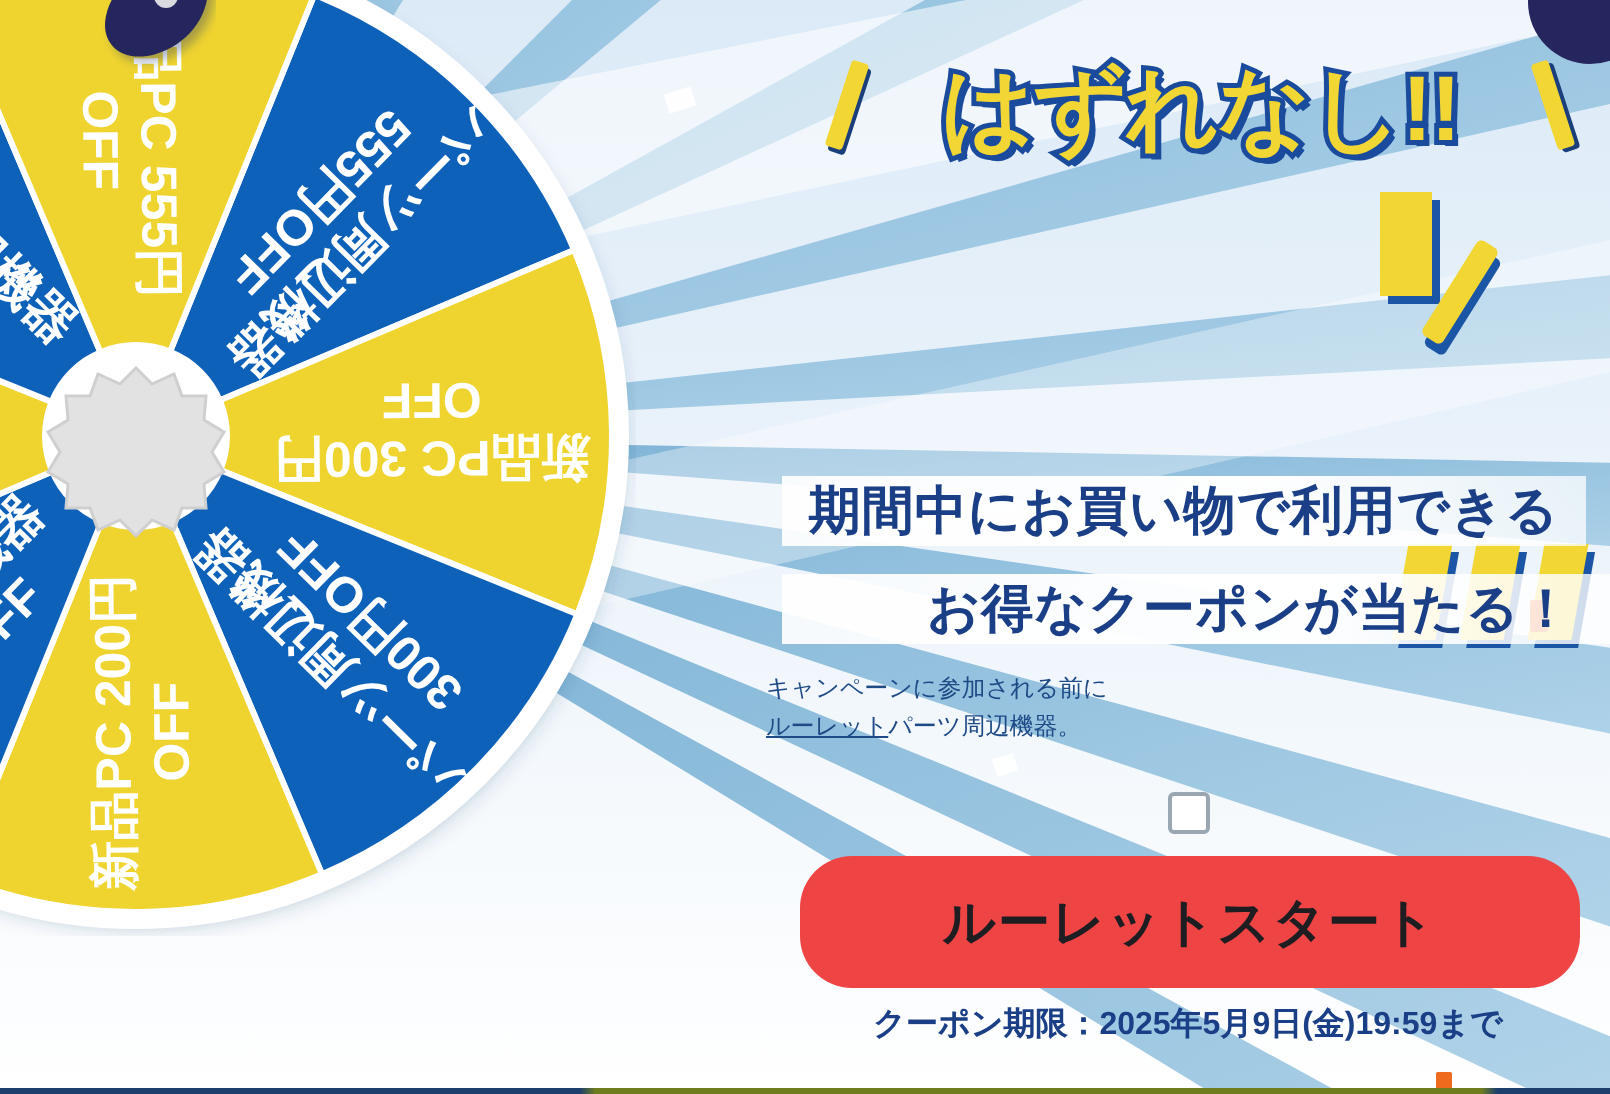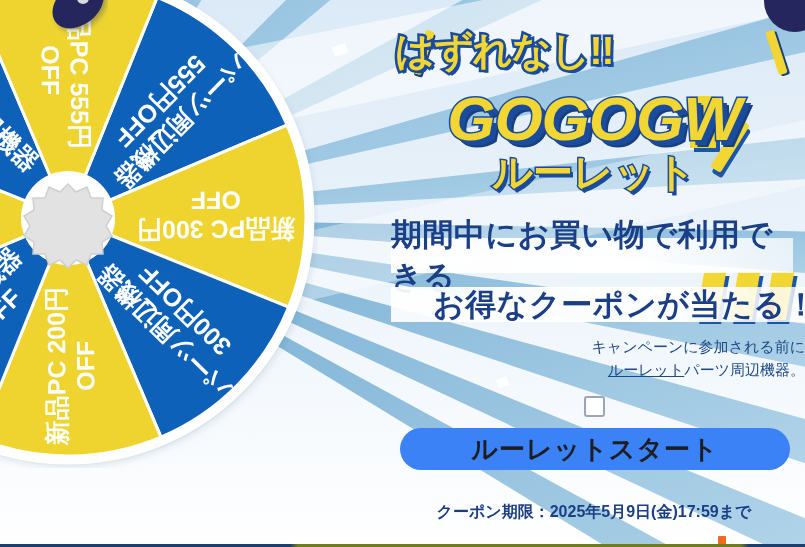"はずれなし!!" .kicker .txt { font-size: 39px -> 46px; text-align: left -> center }
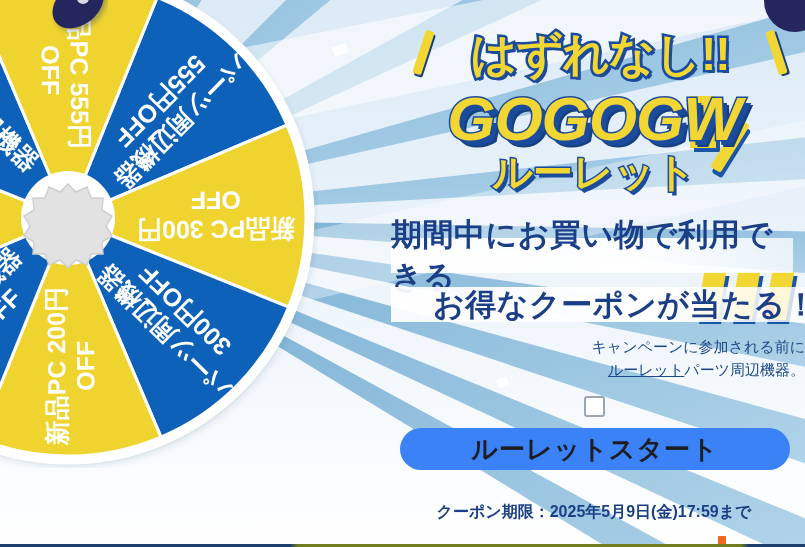"GOGOGW" div.logo { html: <div> <div>GOGOGW</div> <div>ルーレット</div> </div> -> none }
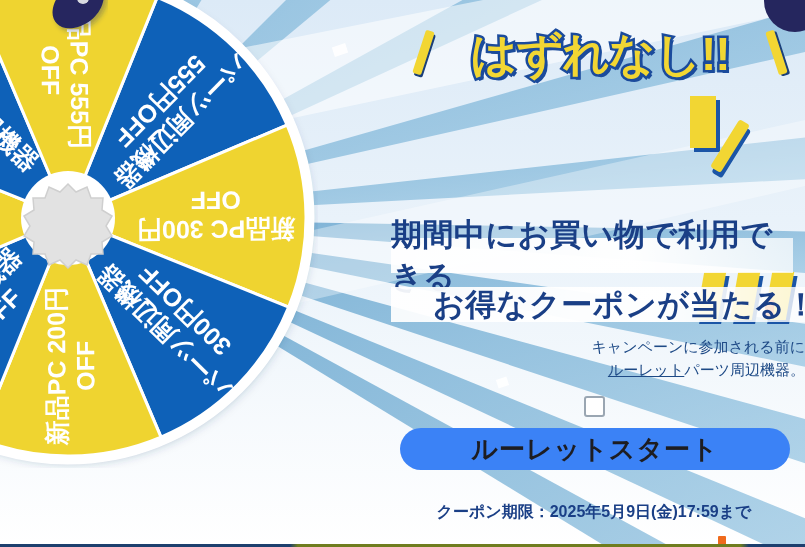"期間中にお買い物で利用できる" .band span { font-size: 31px -> 26px }
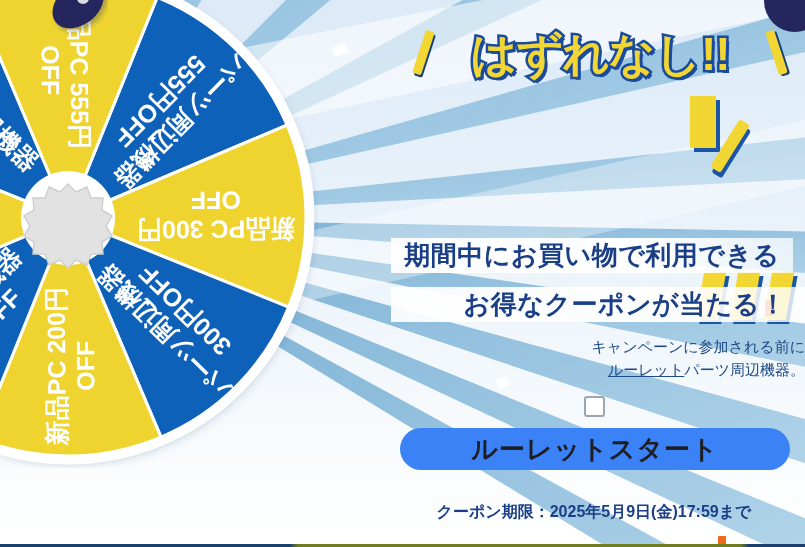"キャンペーンに参加される前に" .note { font-size: 15px -> 12px; text-align: right -> left }
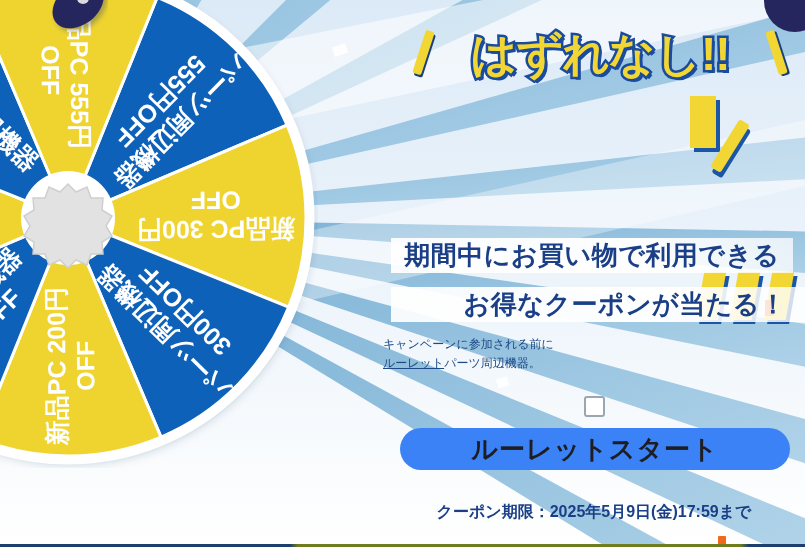"ルーレットスタート" #start-btn { background: #3b82f6 -> #ef4444; height: 42px -> 66px }
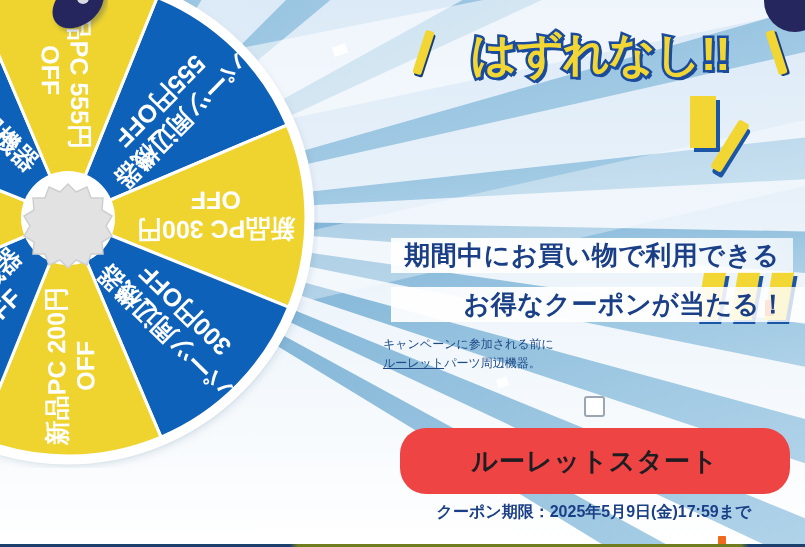"クーポン期限：2025年5月9日(金)17:59まで" div.expiry { text: 17:59 -> 19:59 }
